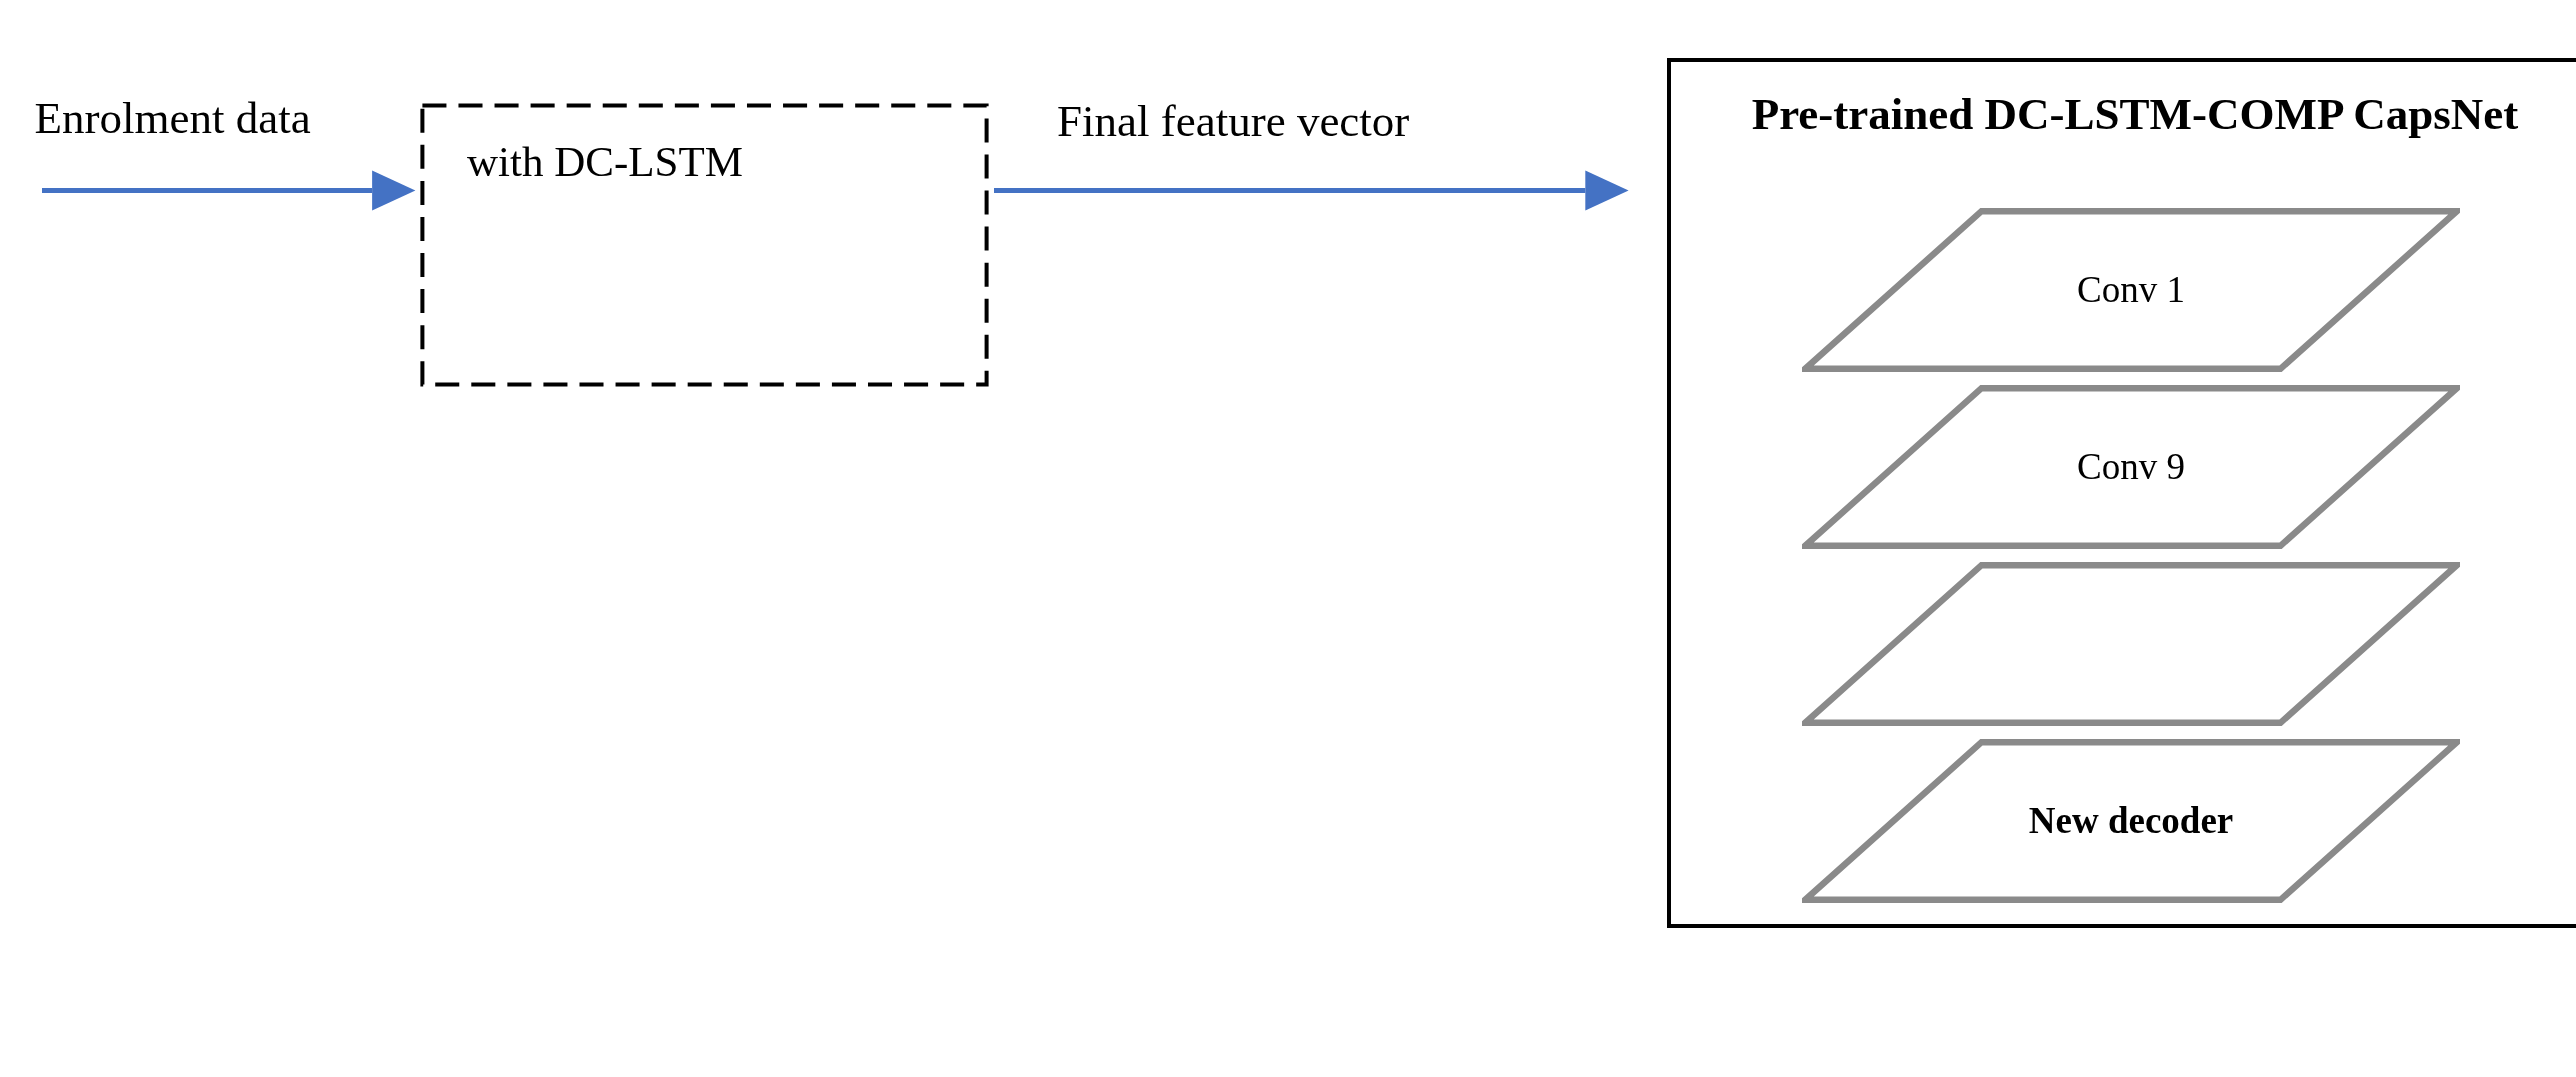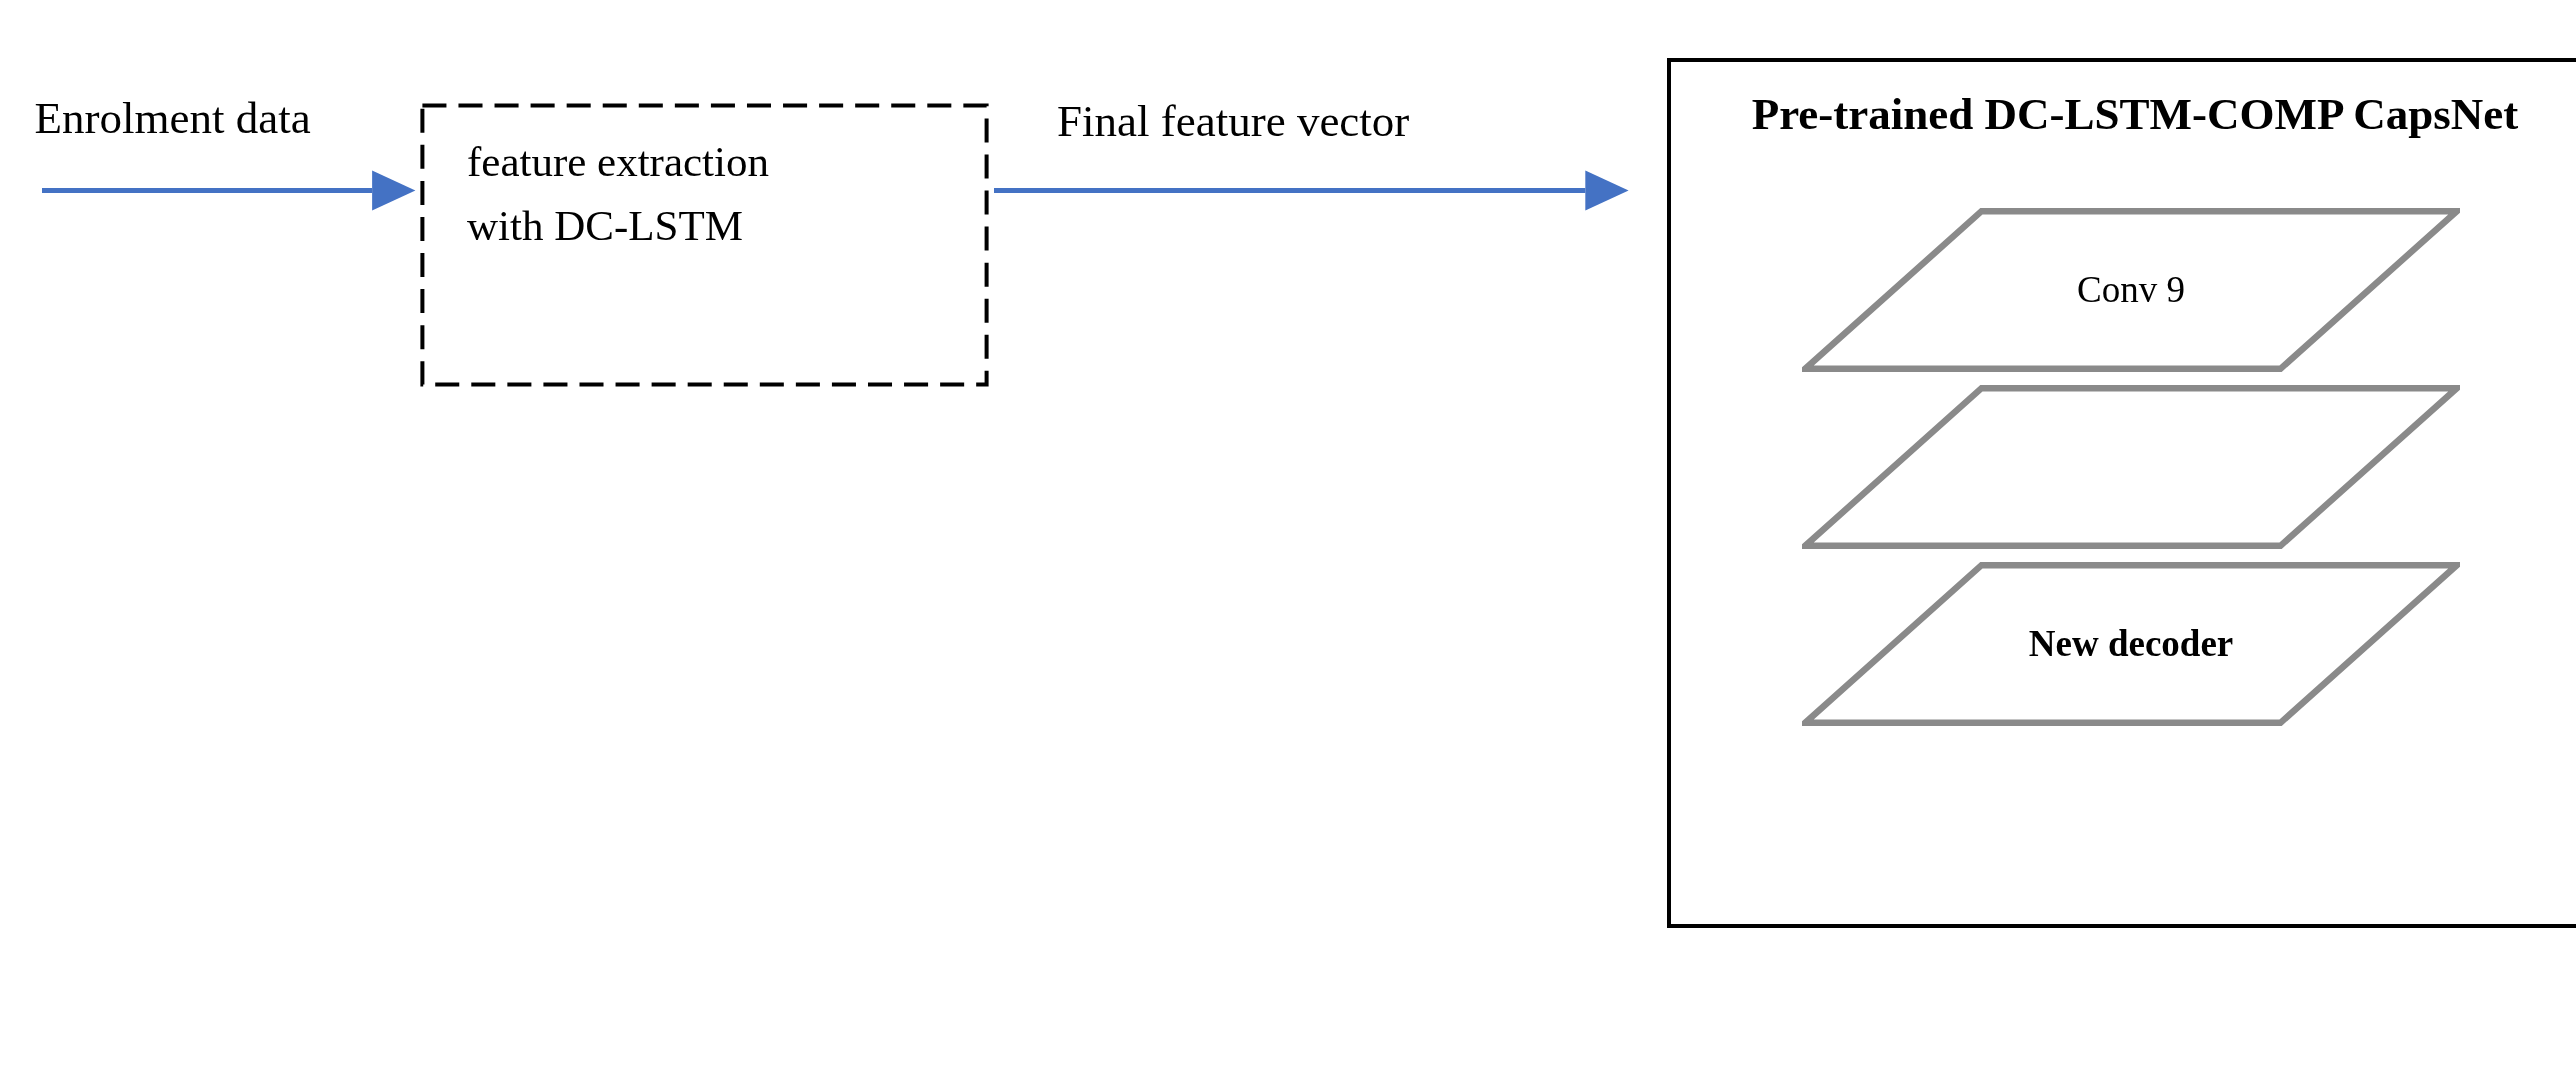"feature extraction" div { html: <div>feature extraction</div> -> none }
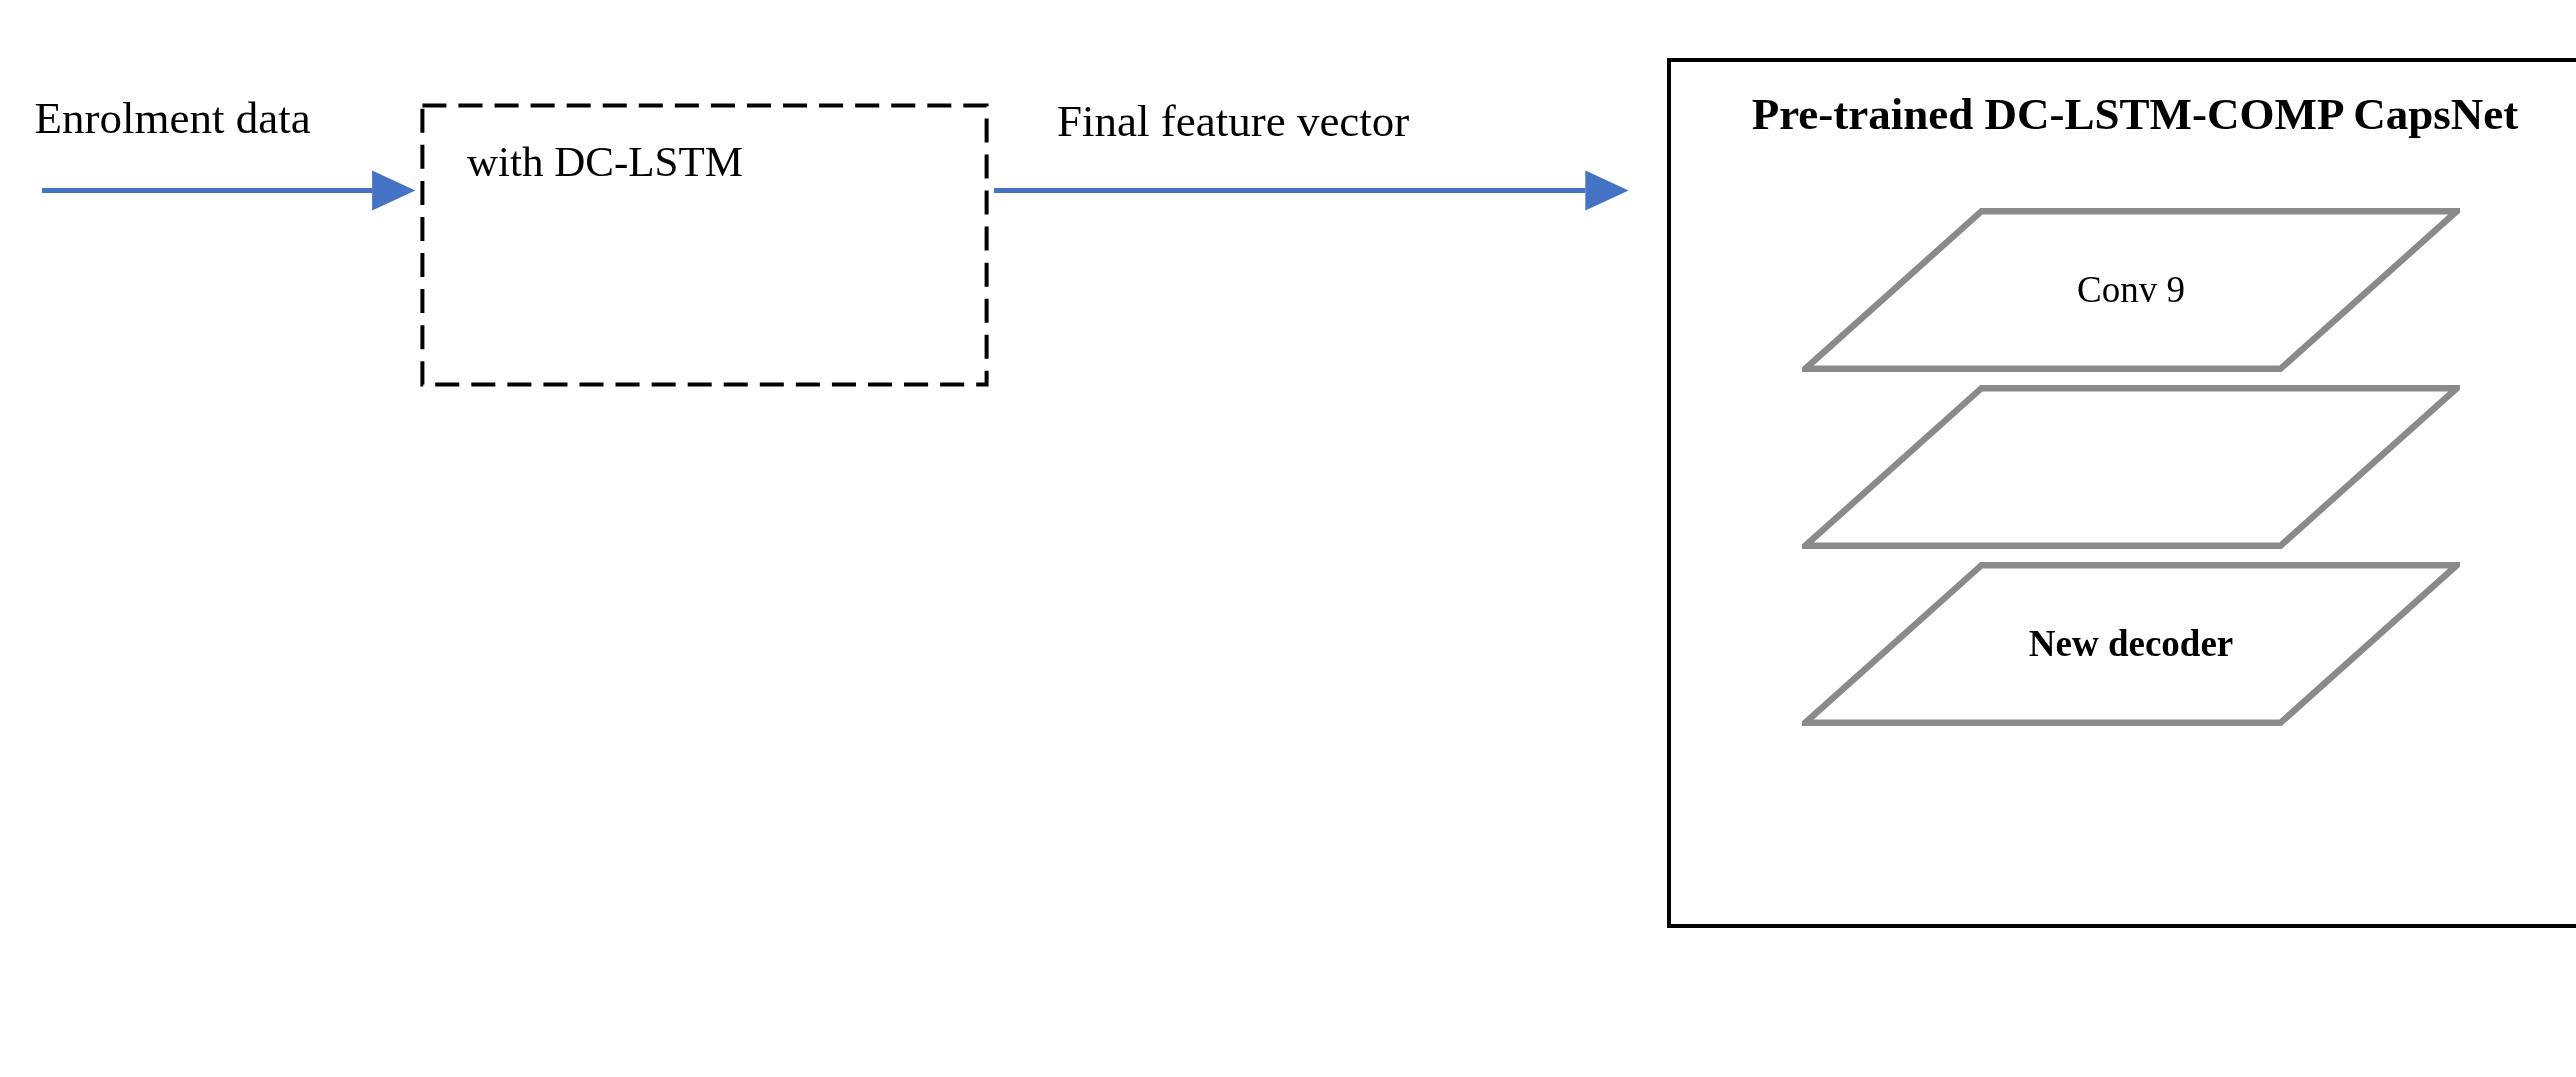"Conv 1" div.layer { html: none -> <div> <svg> <polygon></polygon> </svg> <div>Conv 1</div> </div> }
